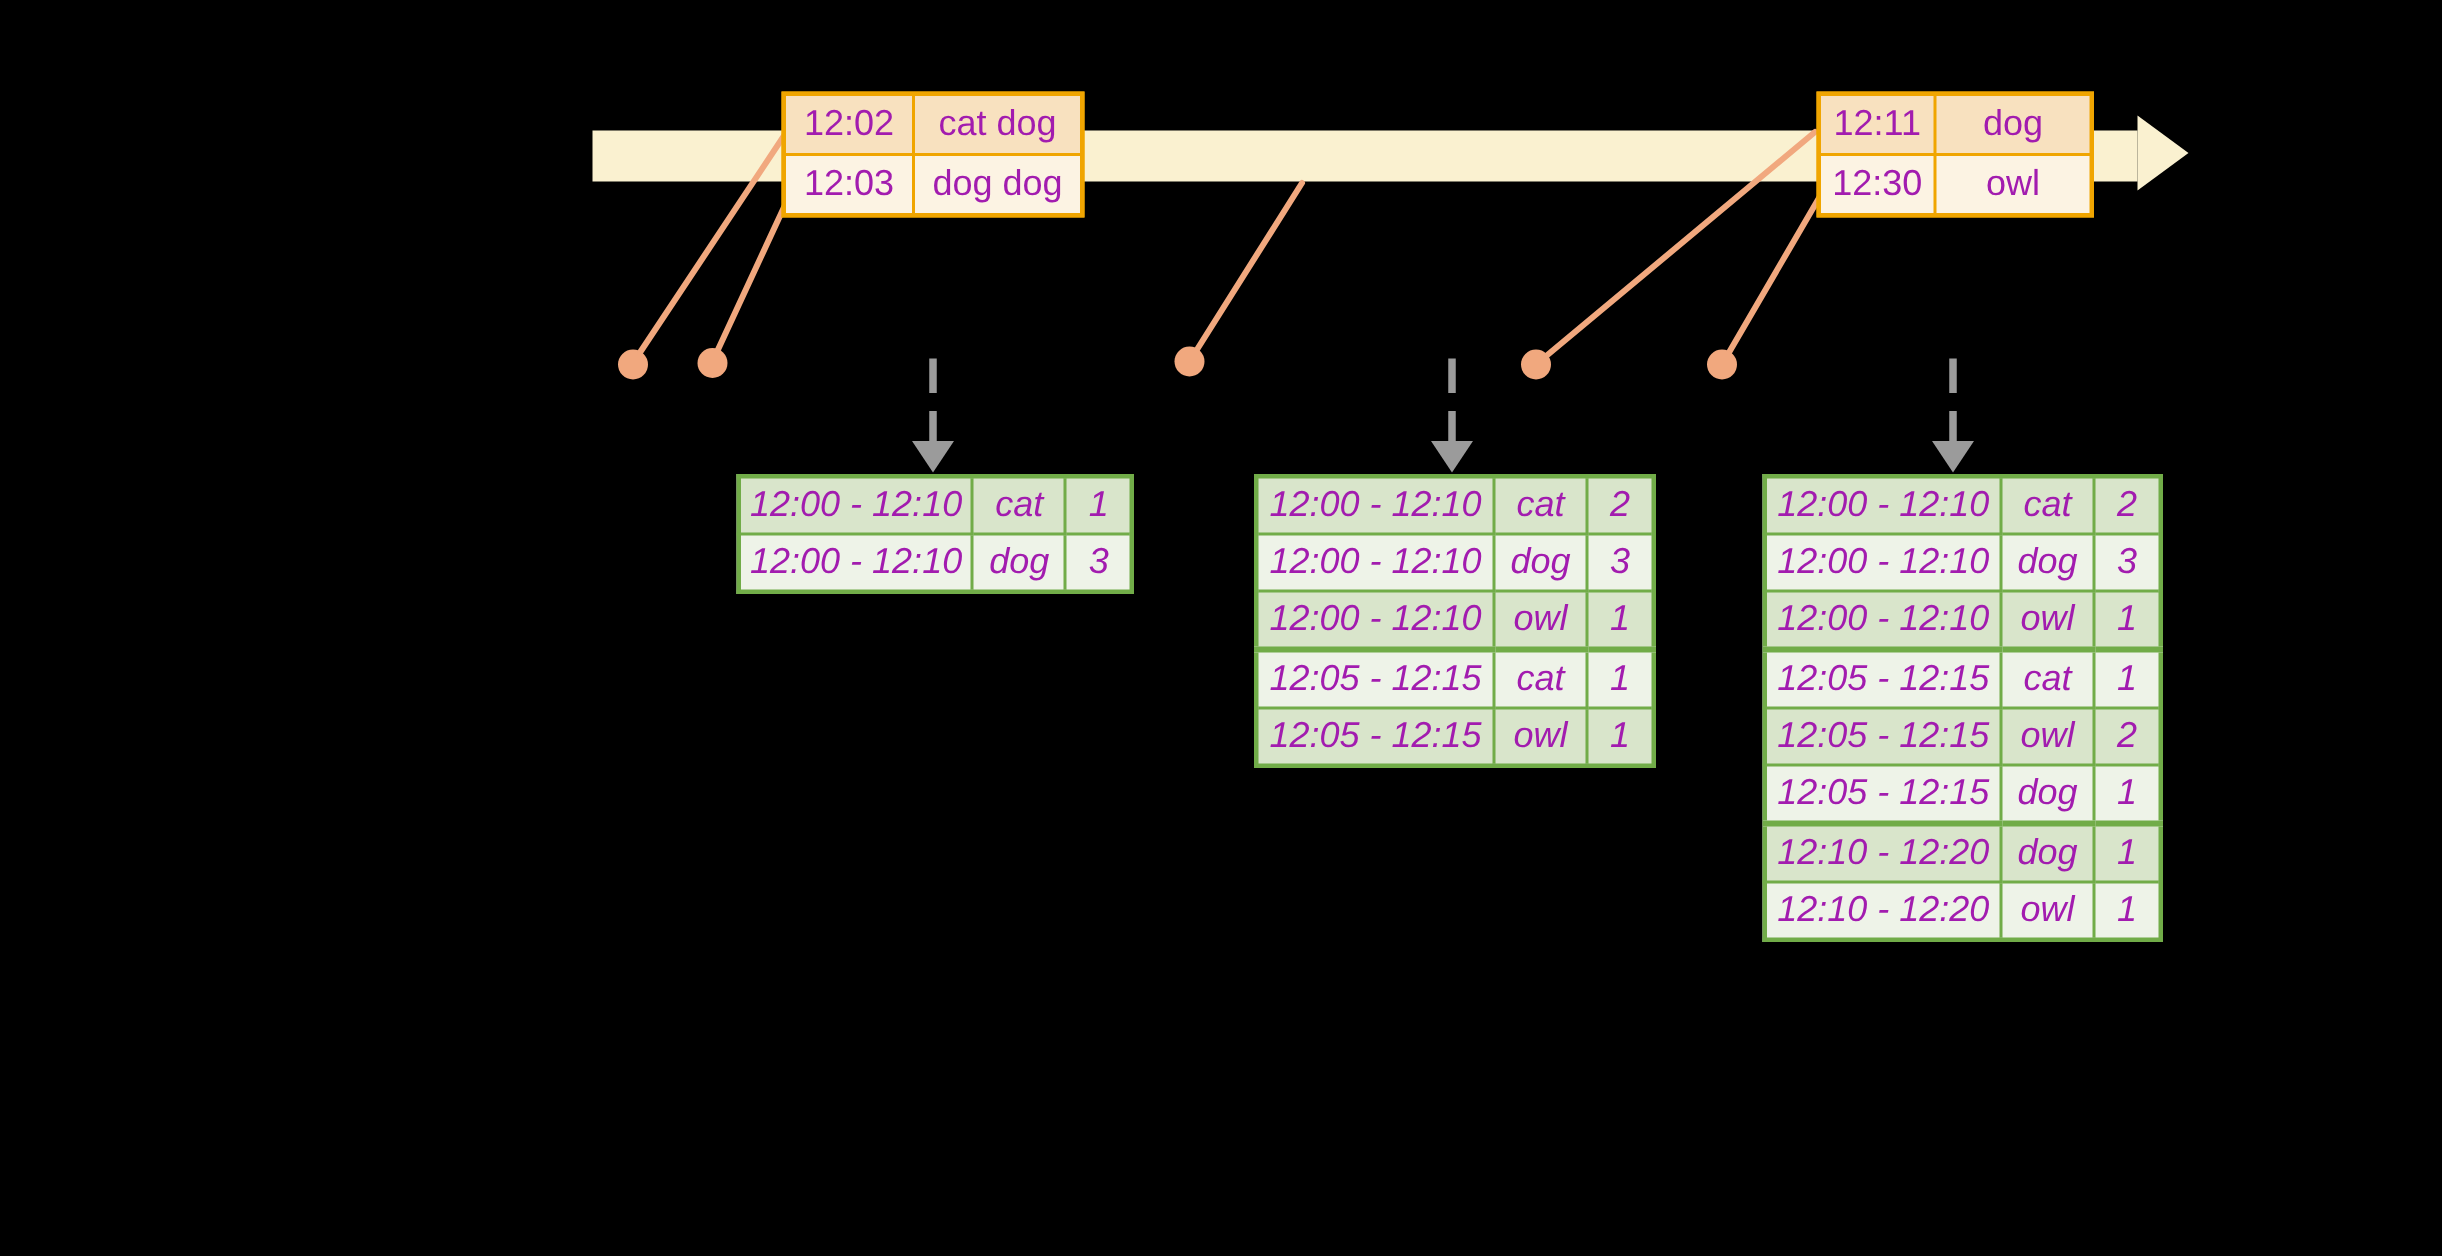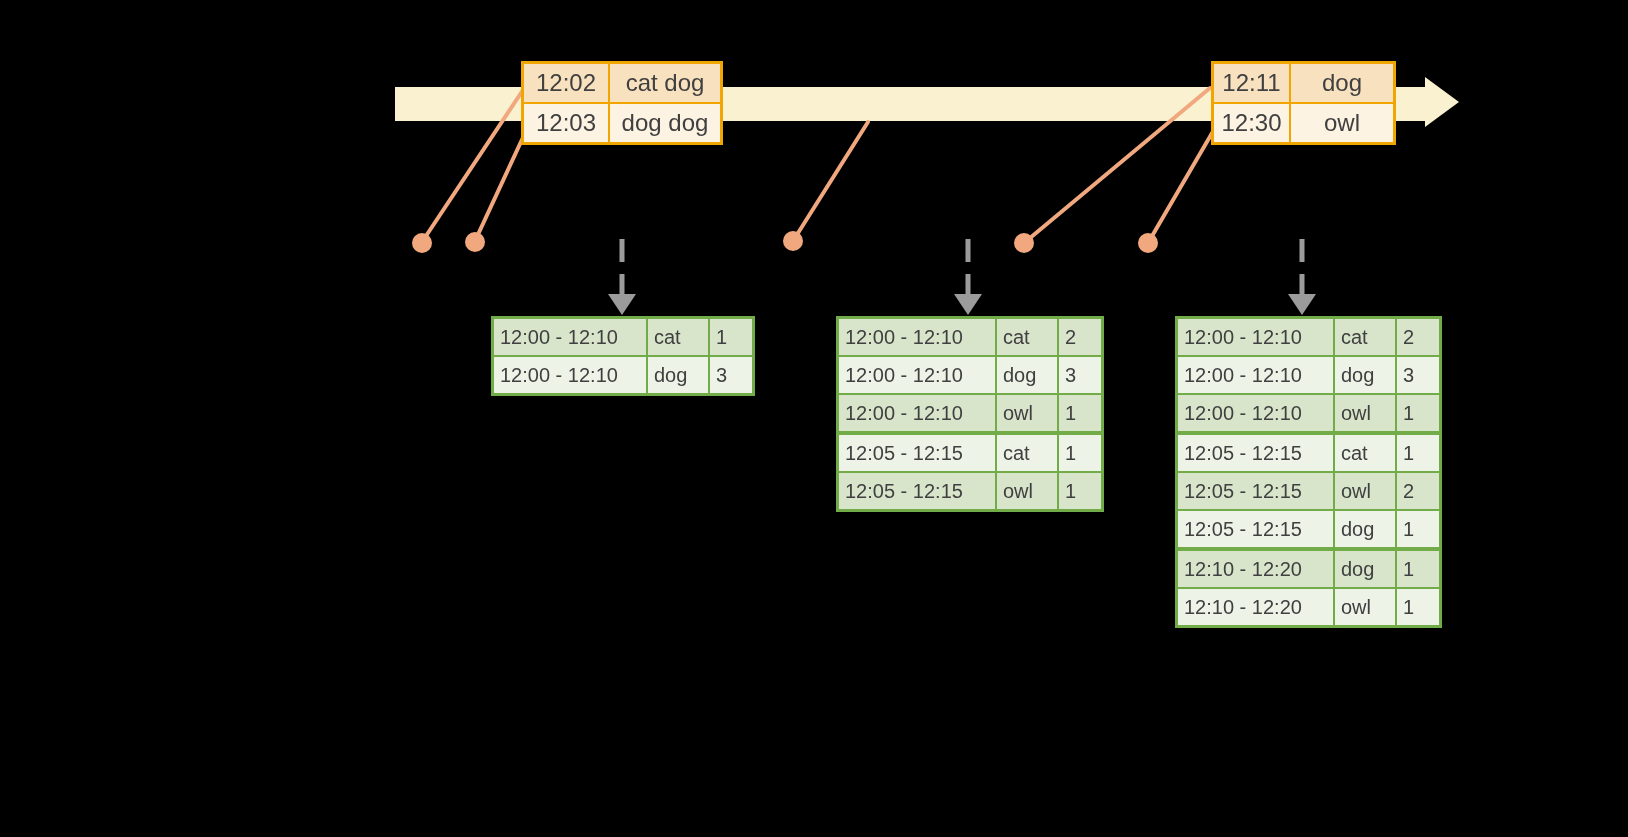"12:02" .canvas { color: #404040 -> #a21caf }
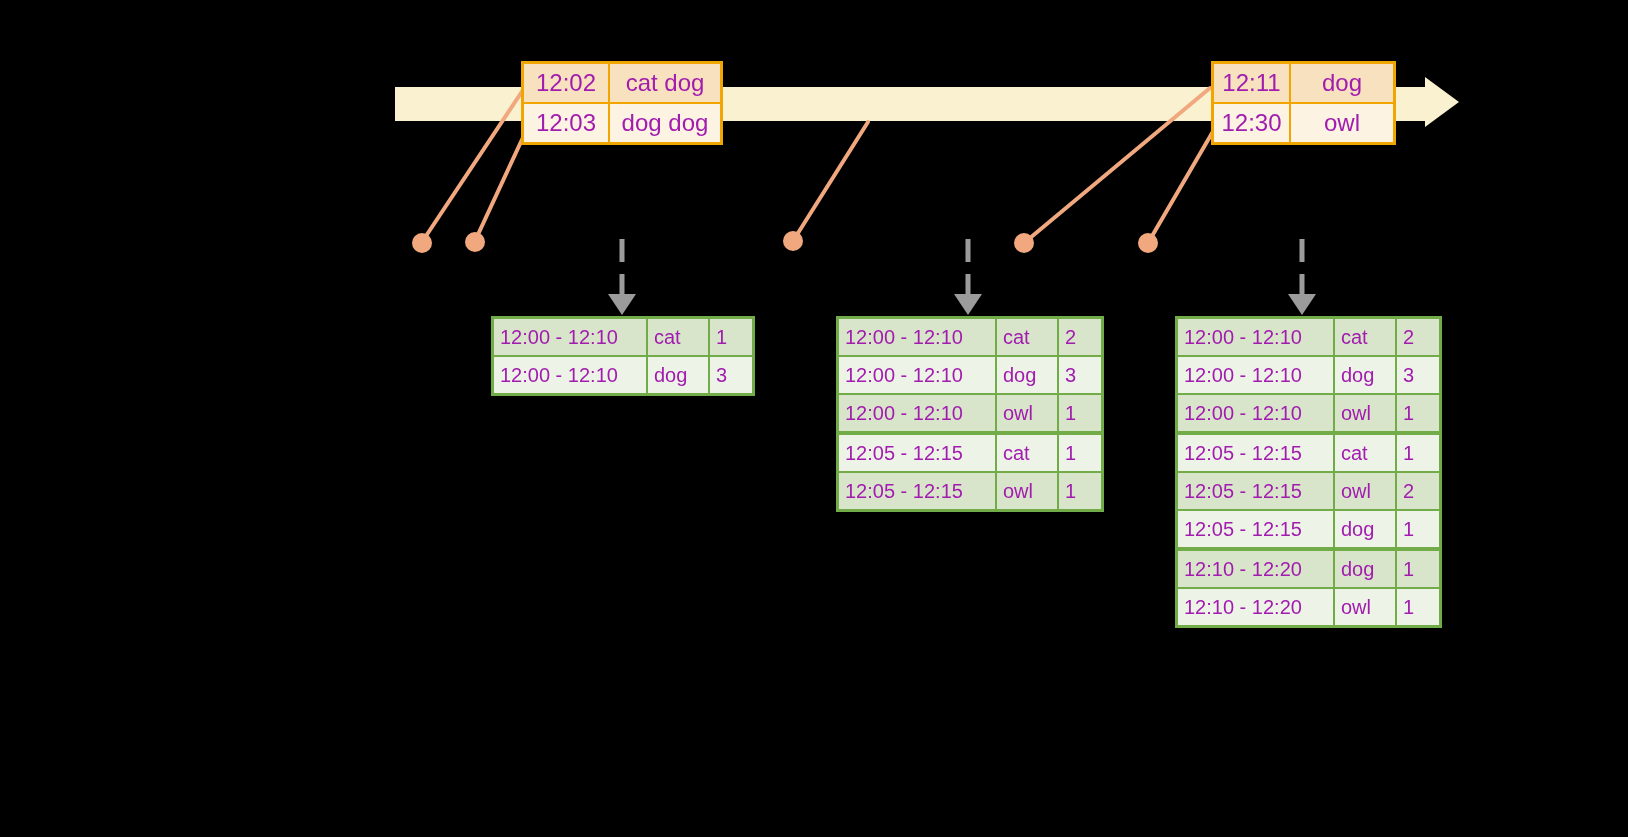"12:00 - 12:10" .result-table td { font-size: 20px -> 24px; font-style: none -> italic; text-align: left -> center }
